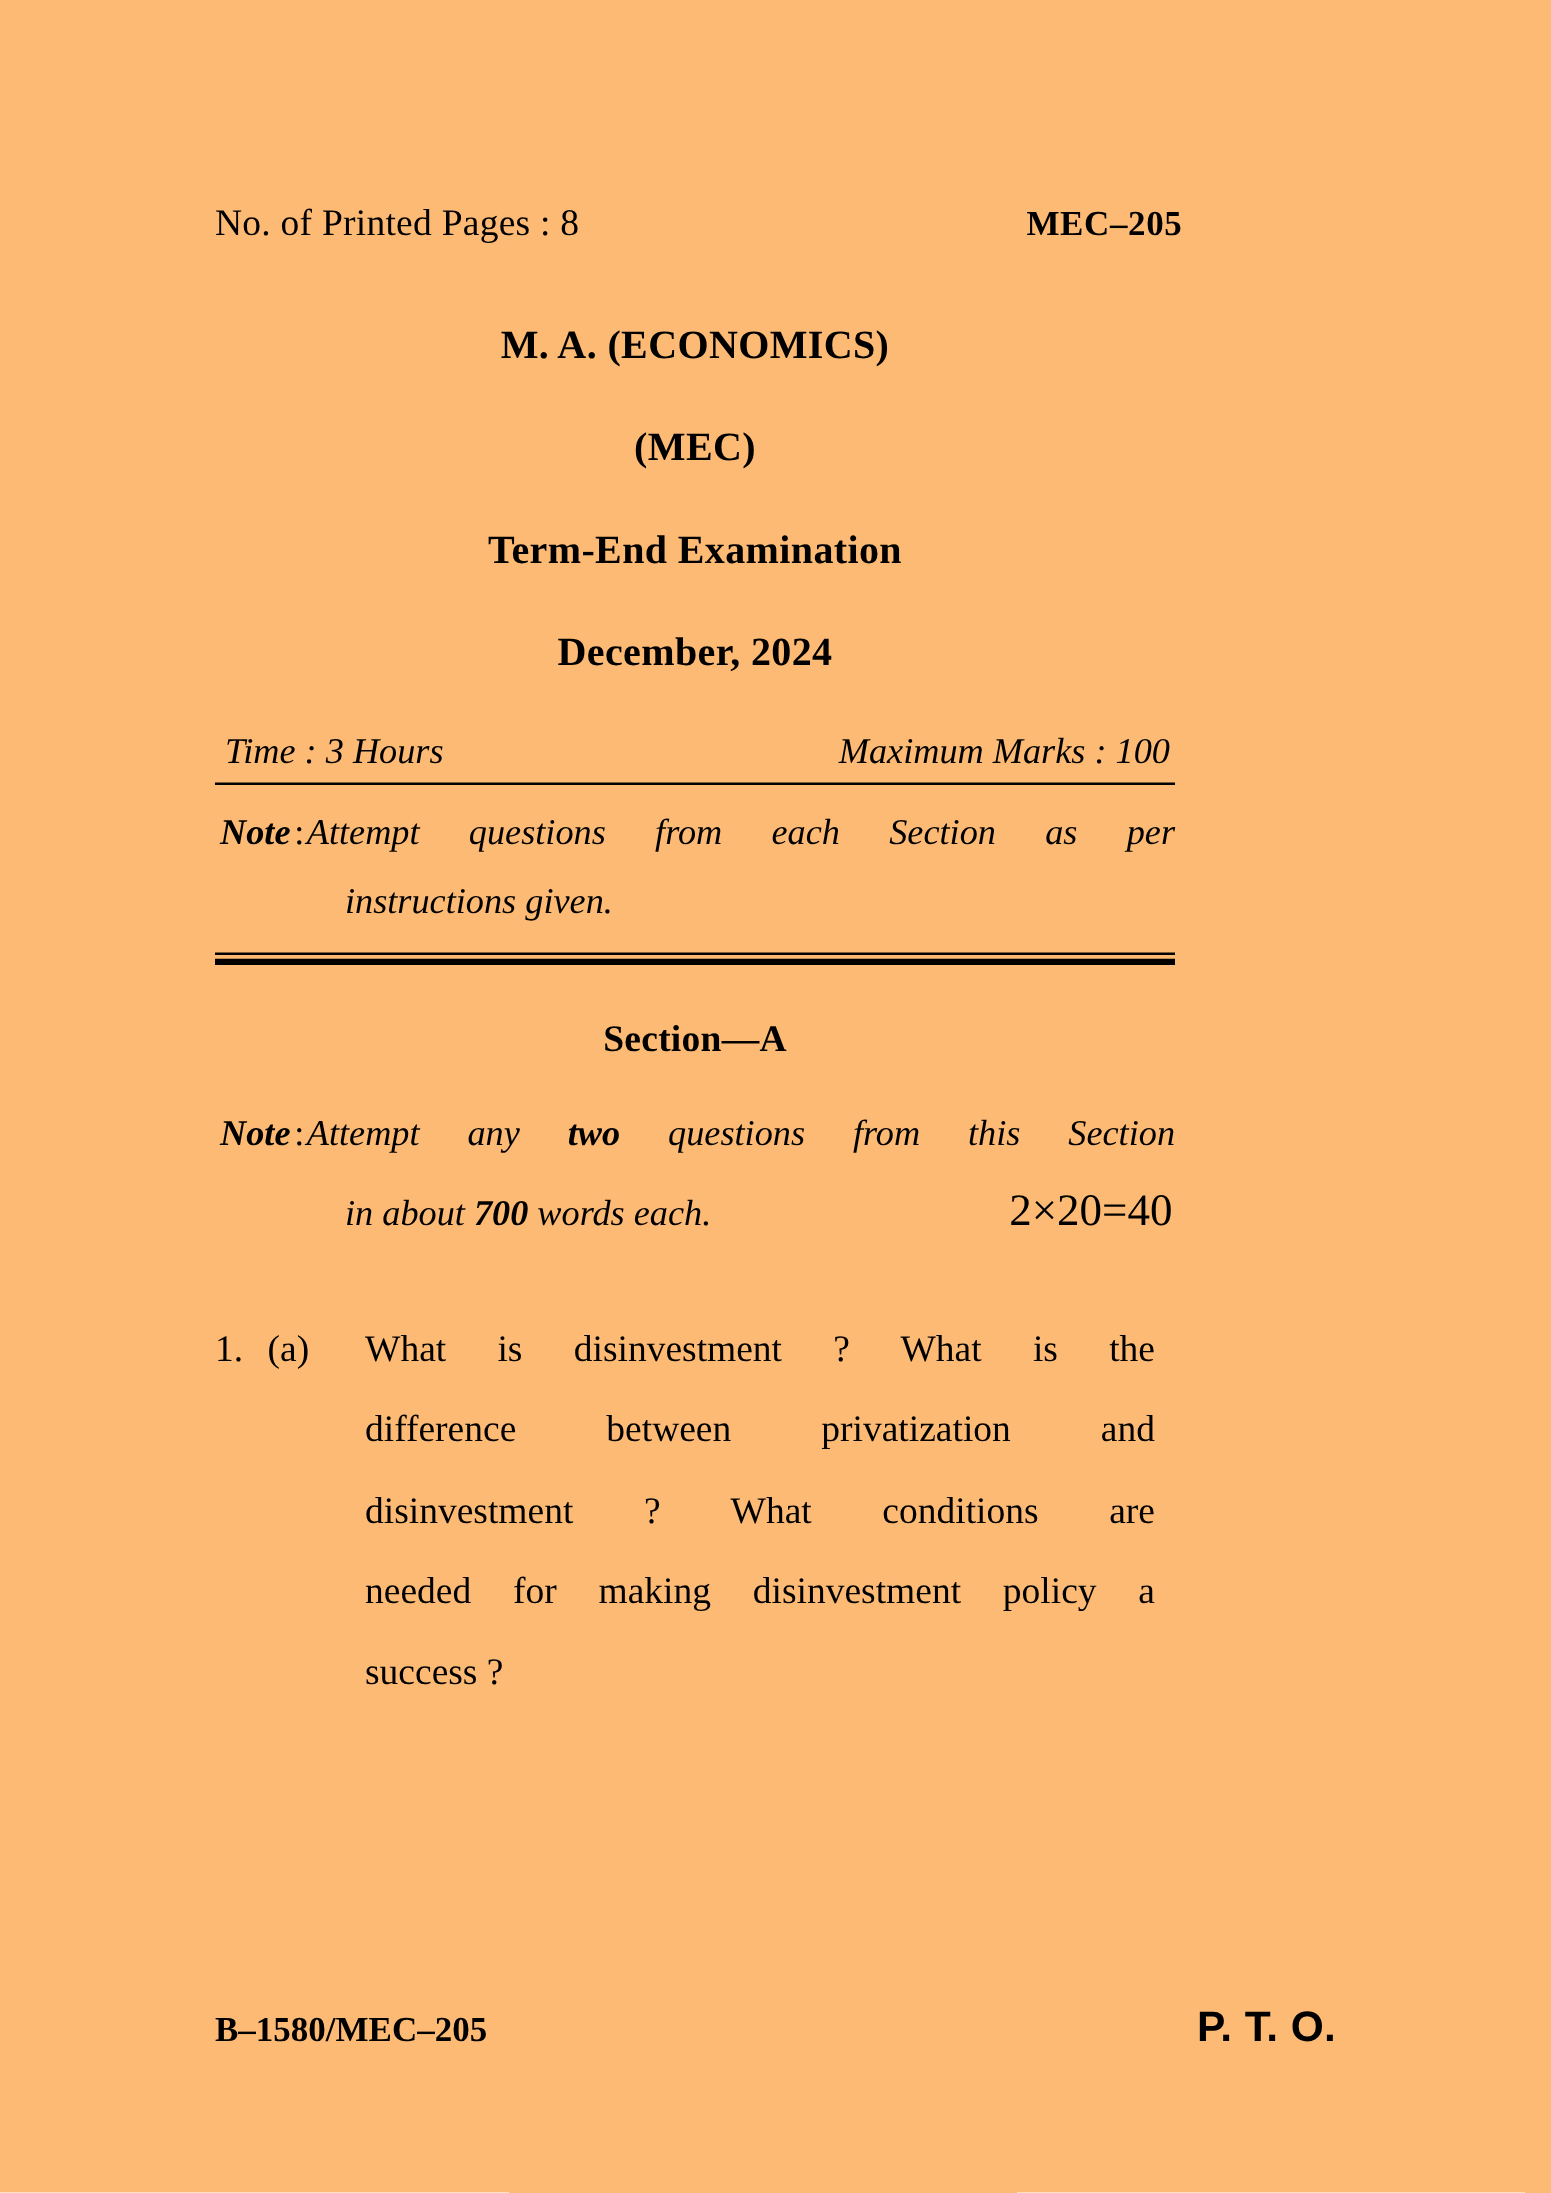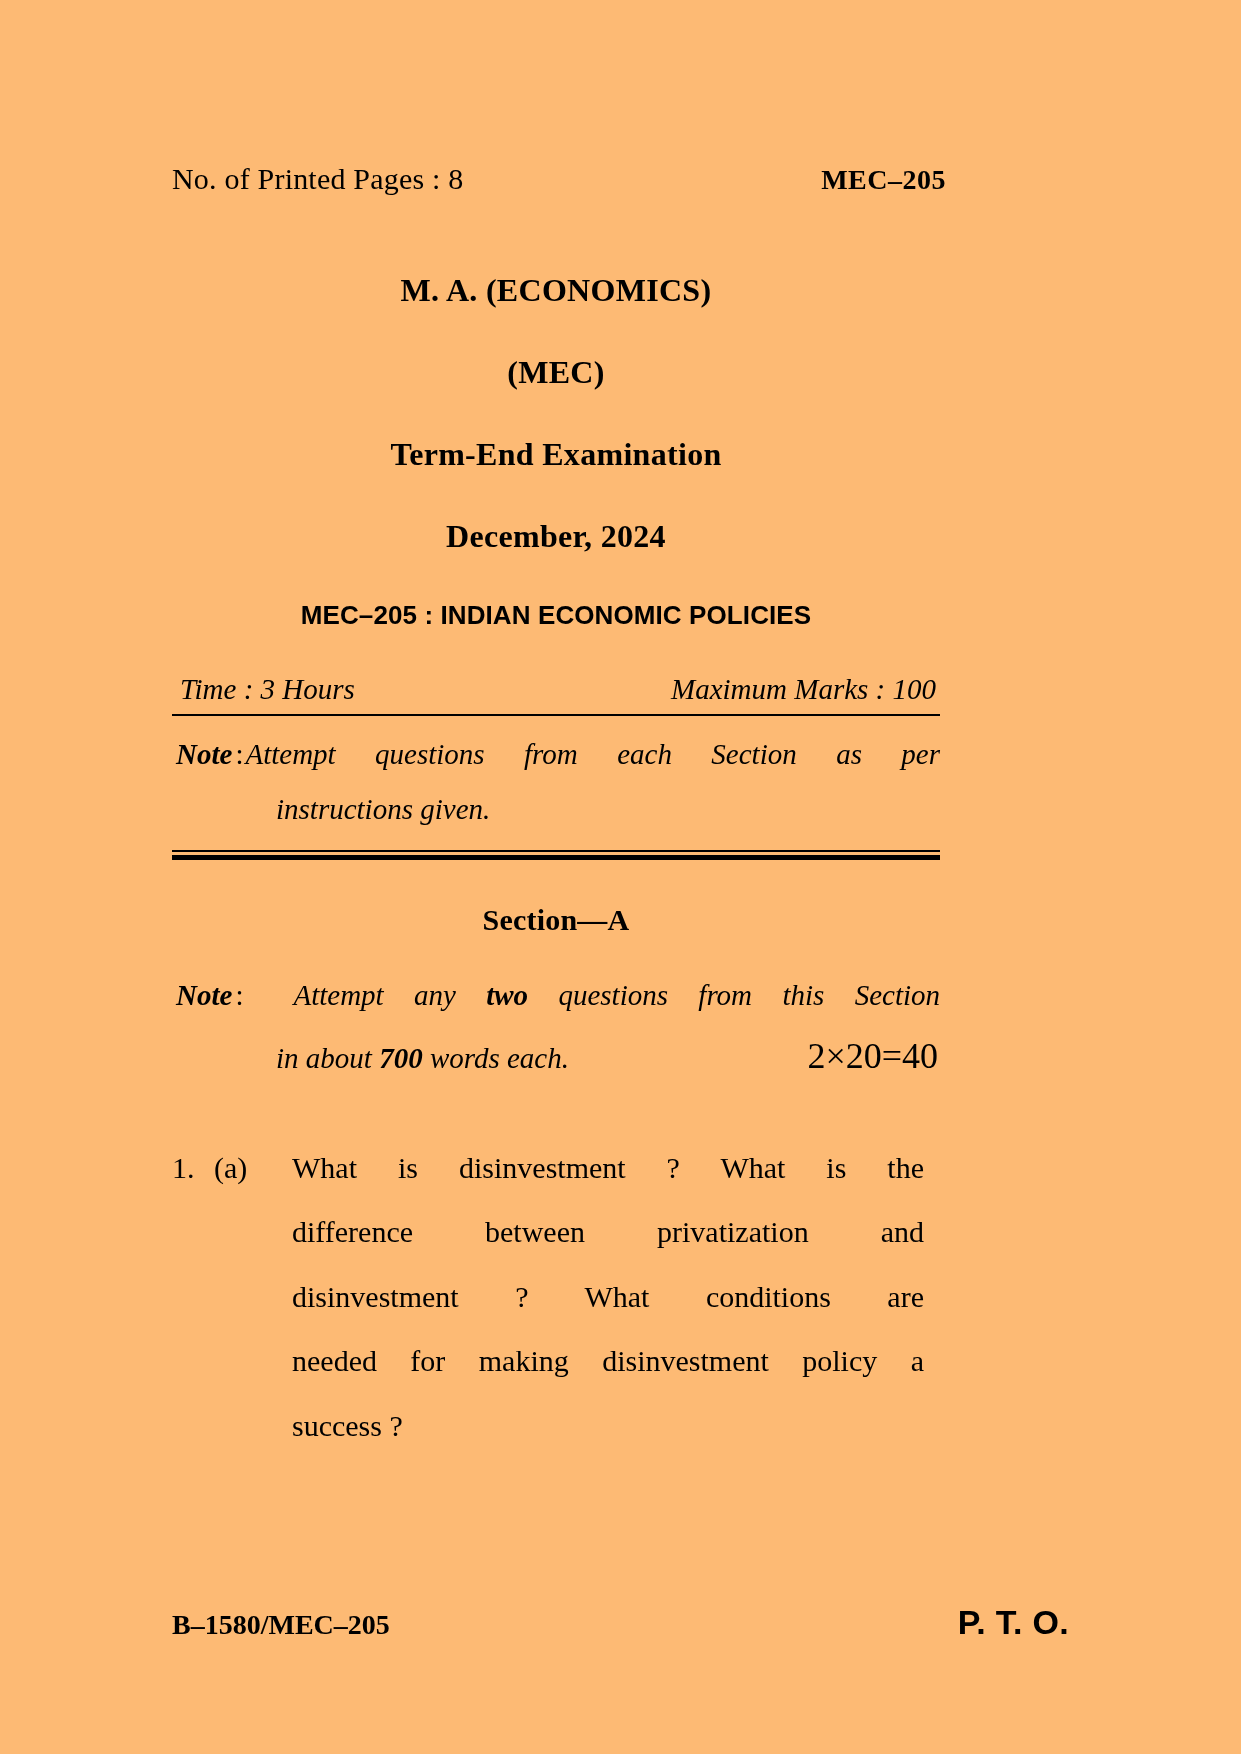"M. A. (ECONOMICS)" .title-block { margin-top: 64px -> 49px }
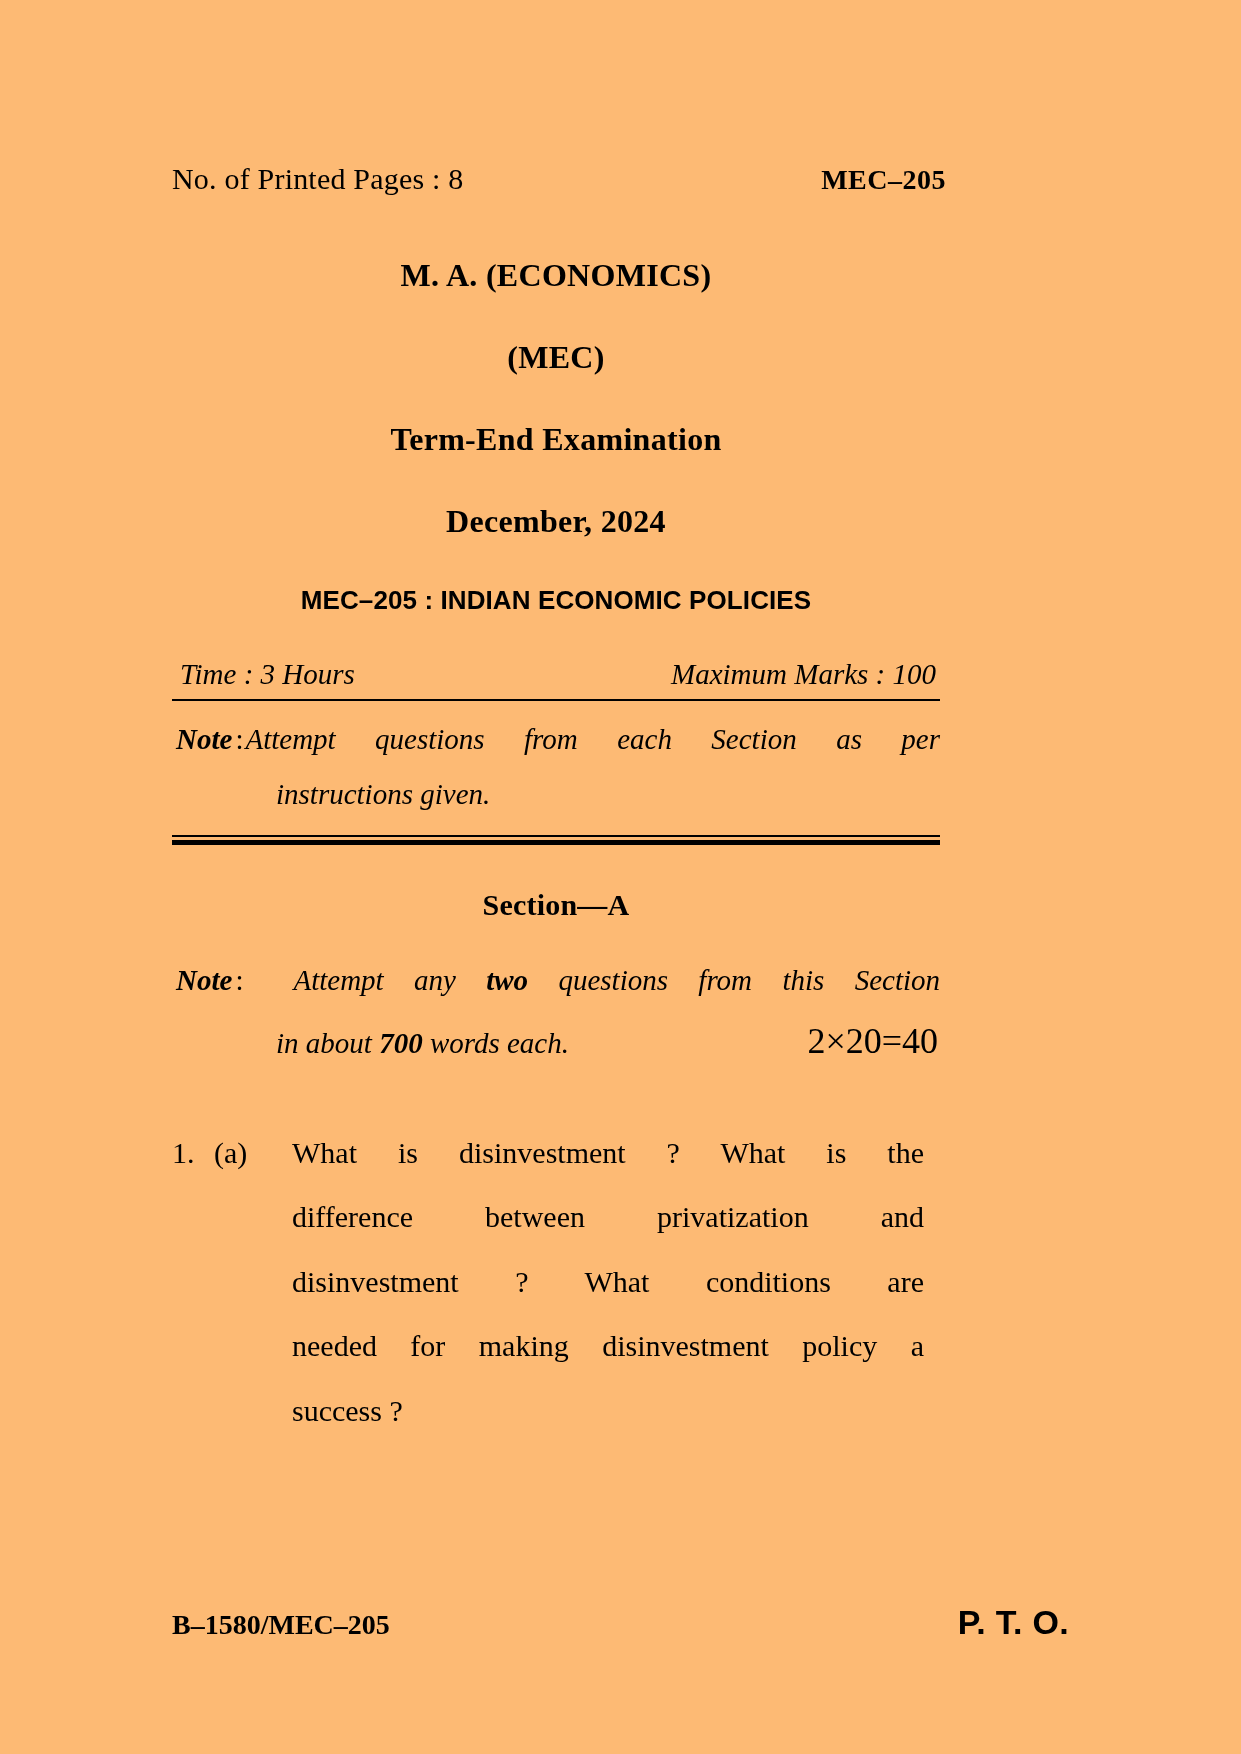"MEC–205 : INDIAN ECONOMIC POLICIES" div.subject-line { html: <div>MEC–205 : INDIAN ECONOMIC POLICIES</div> -> none }
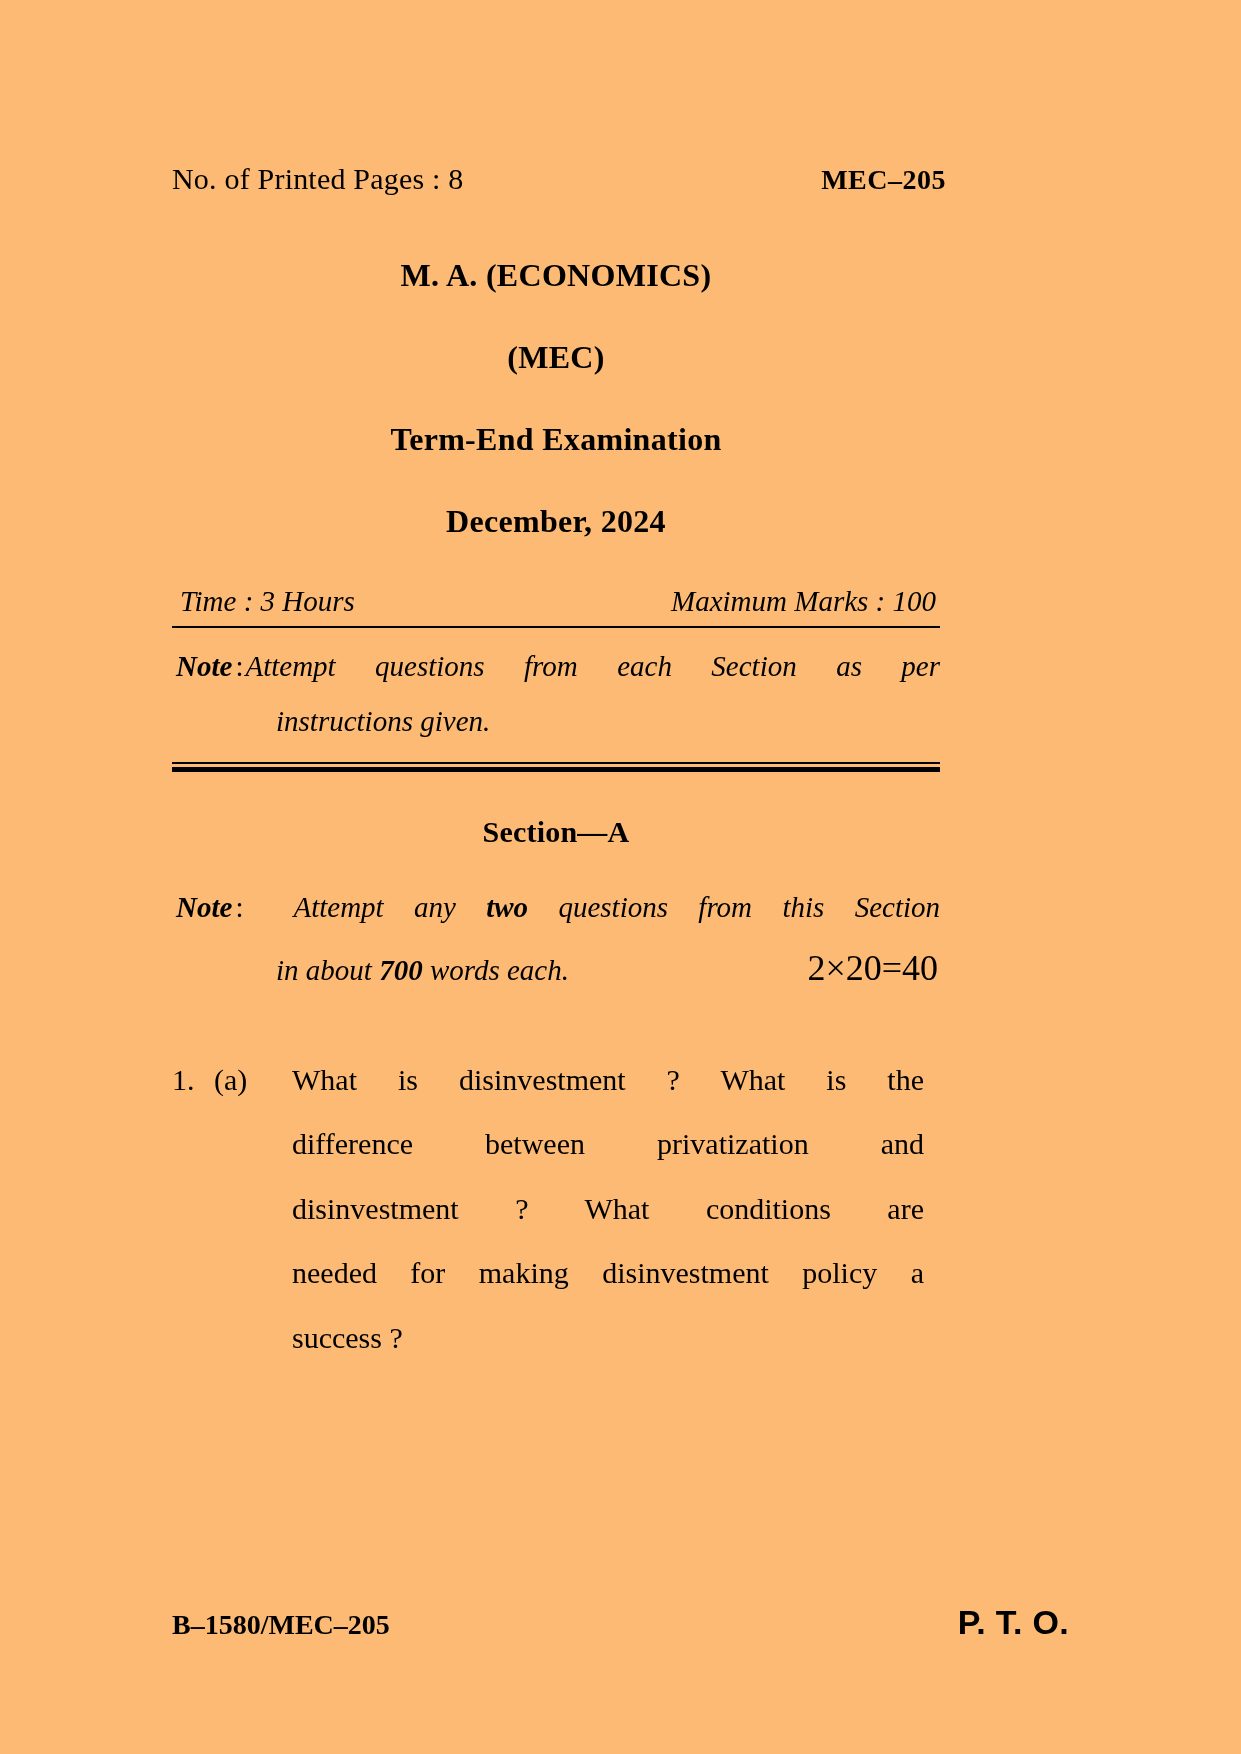"Attempt any two questions from" .section-note .note-body { margin-left: 48px -> none }
